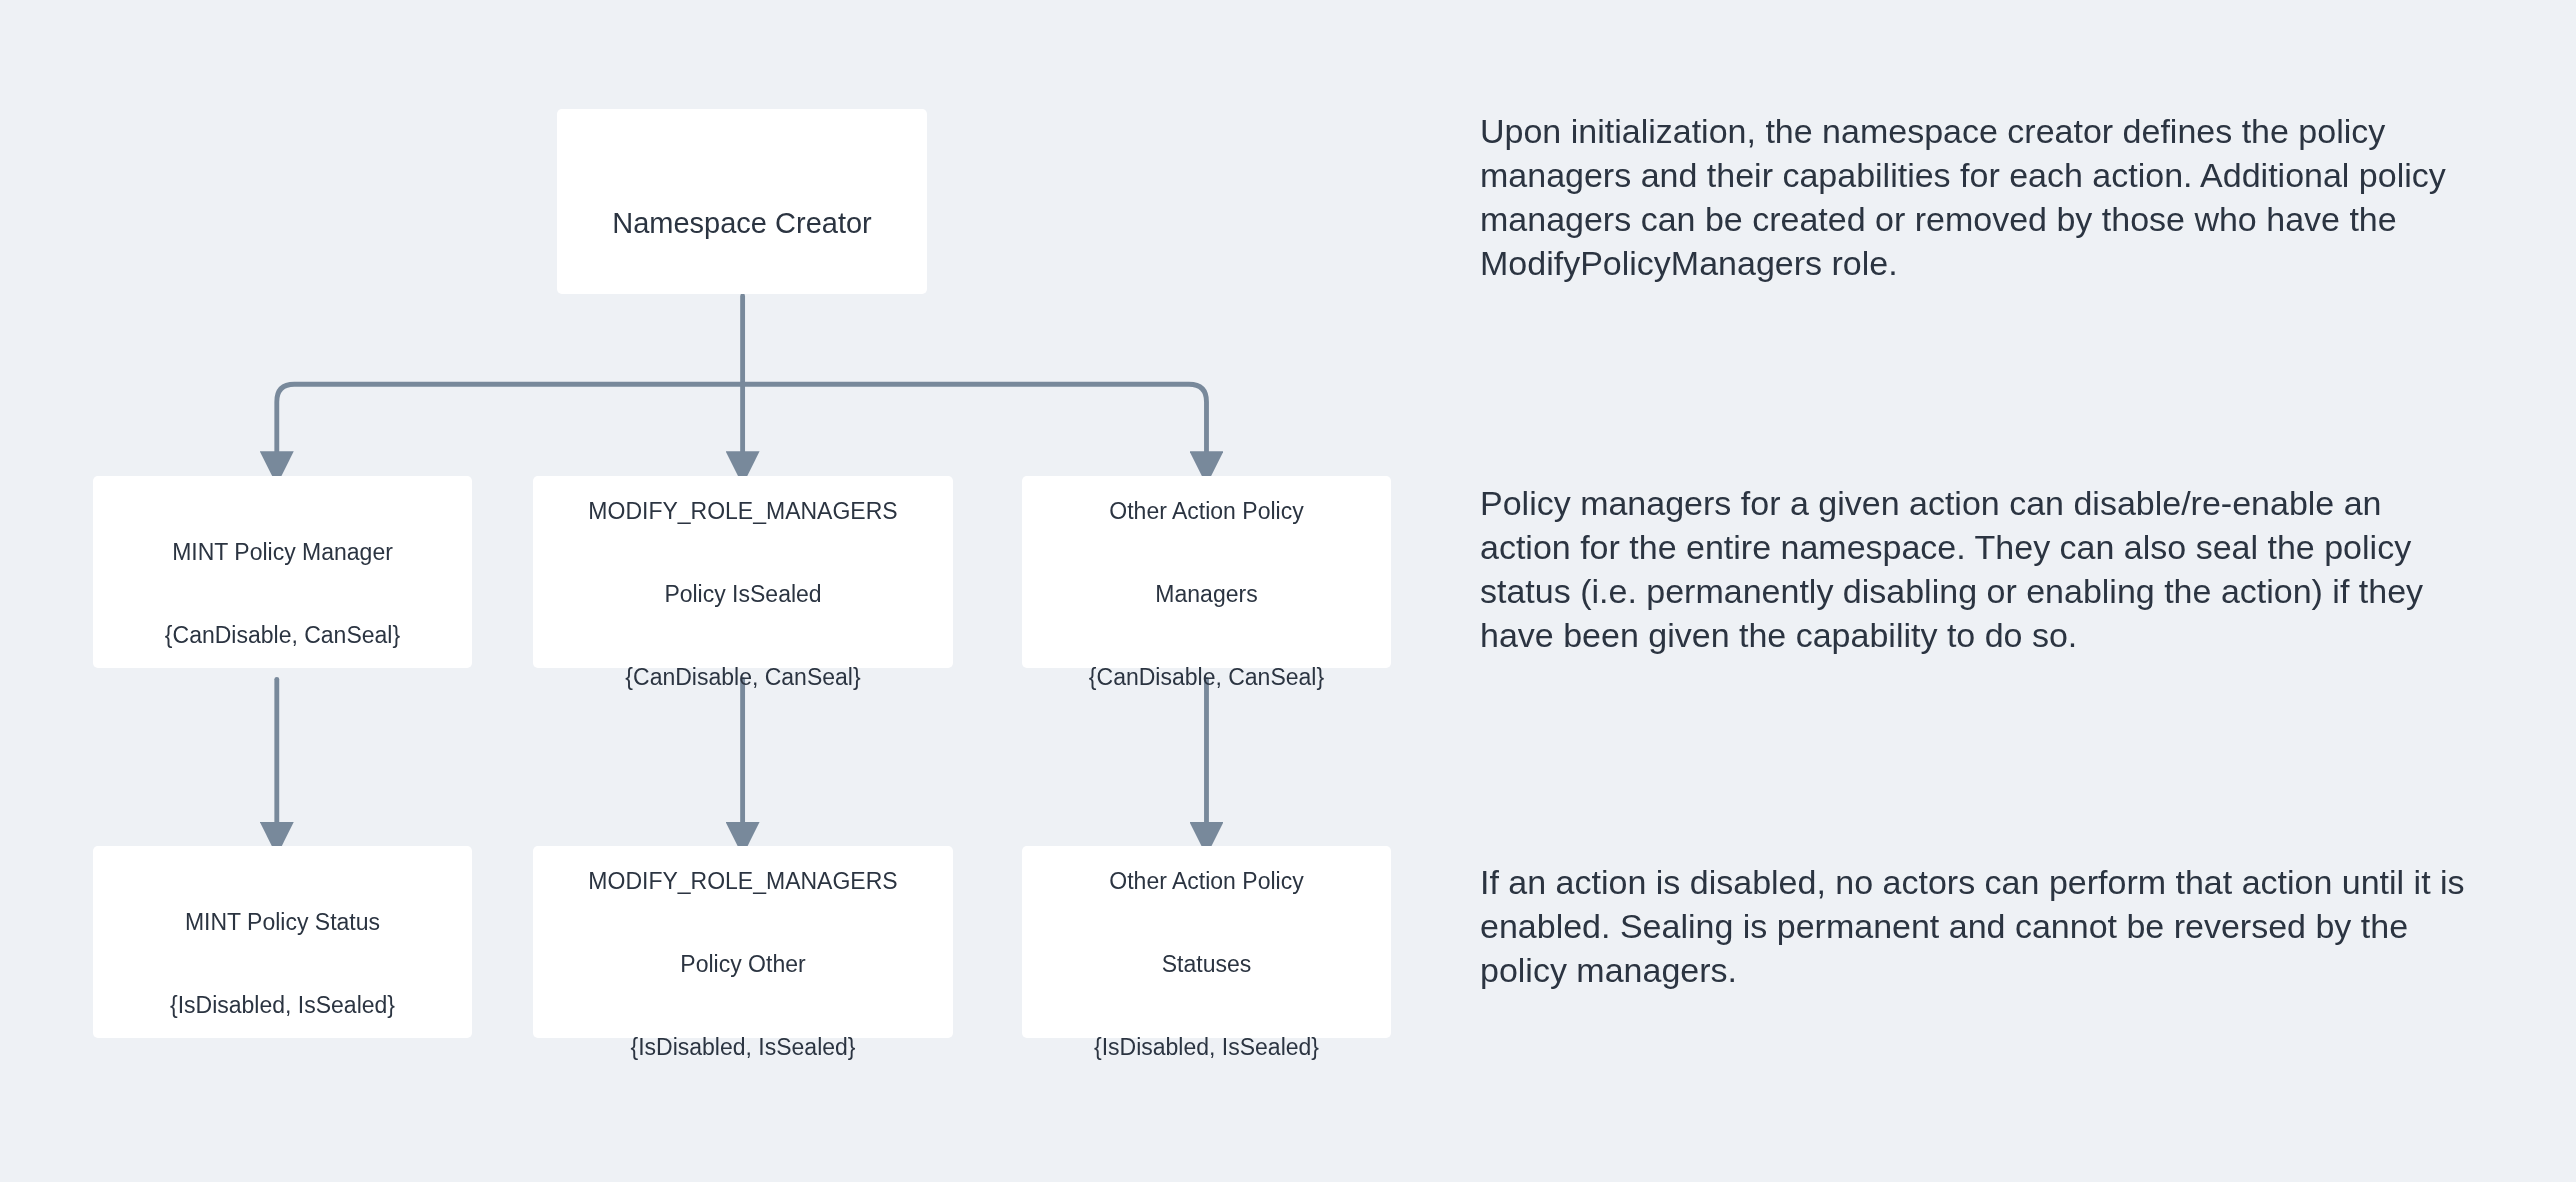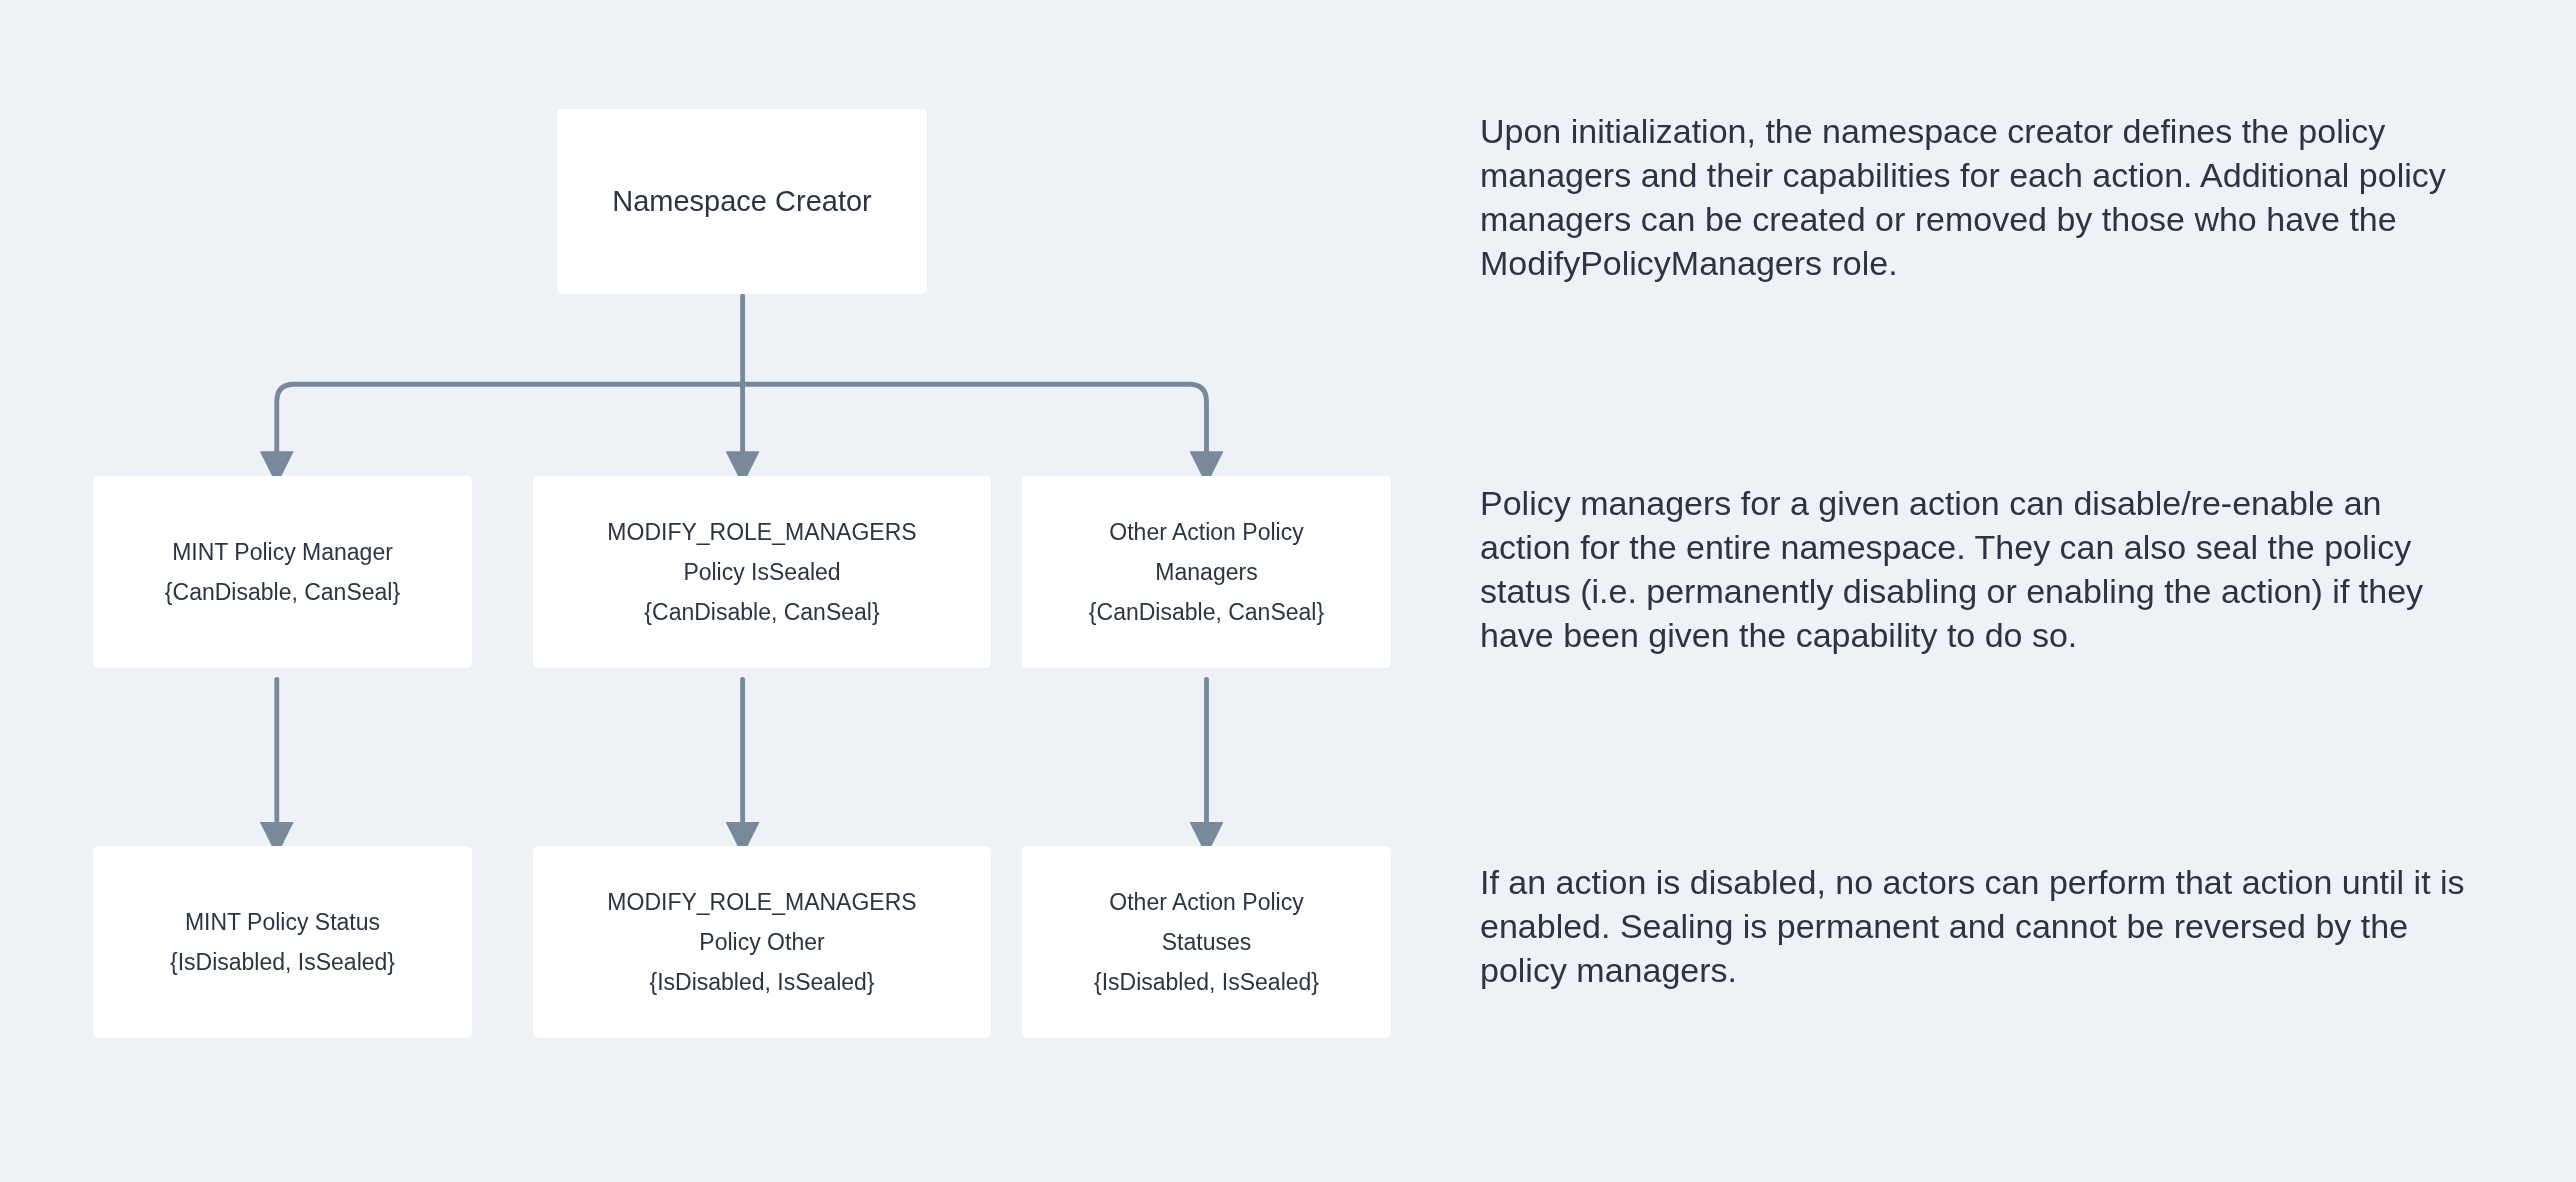"Namespace Creator" .node .line { margin-top: none -> 43px }
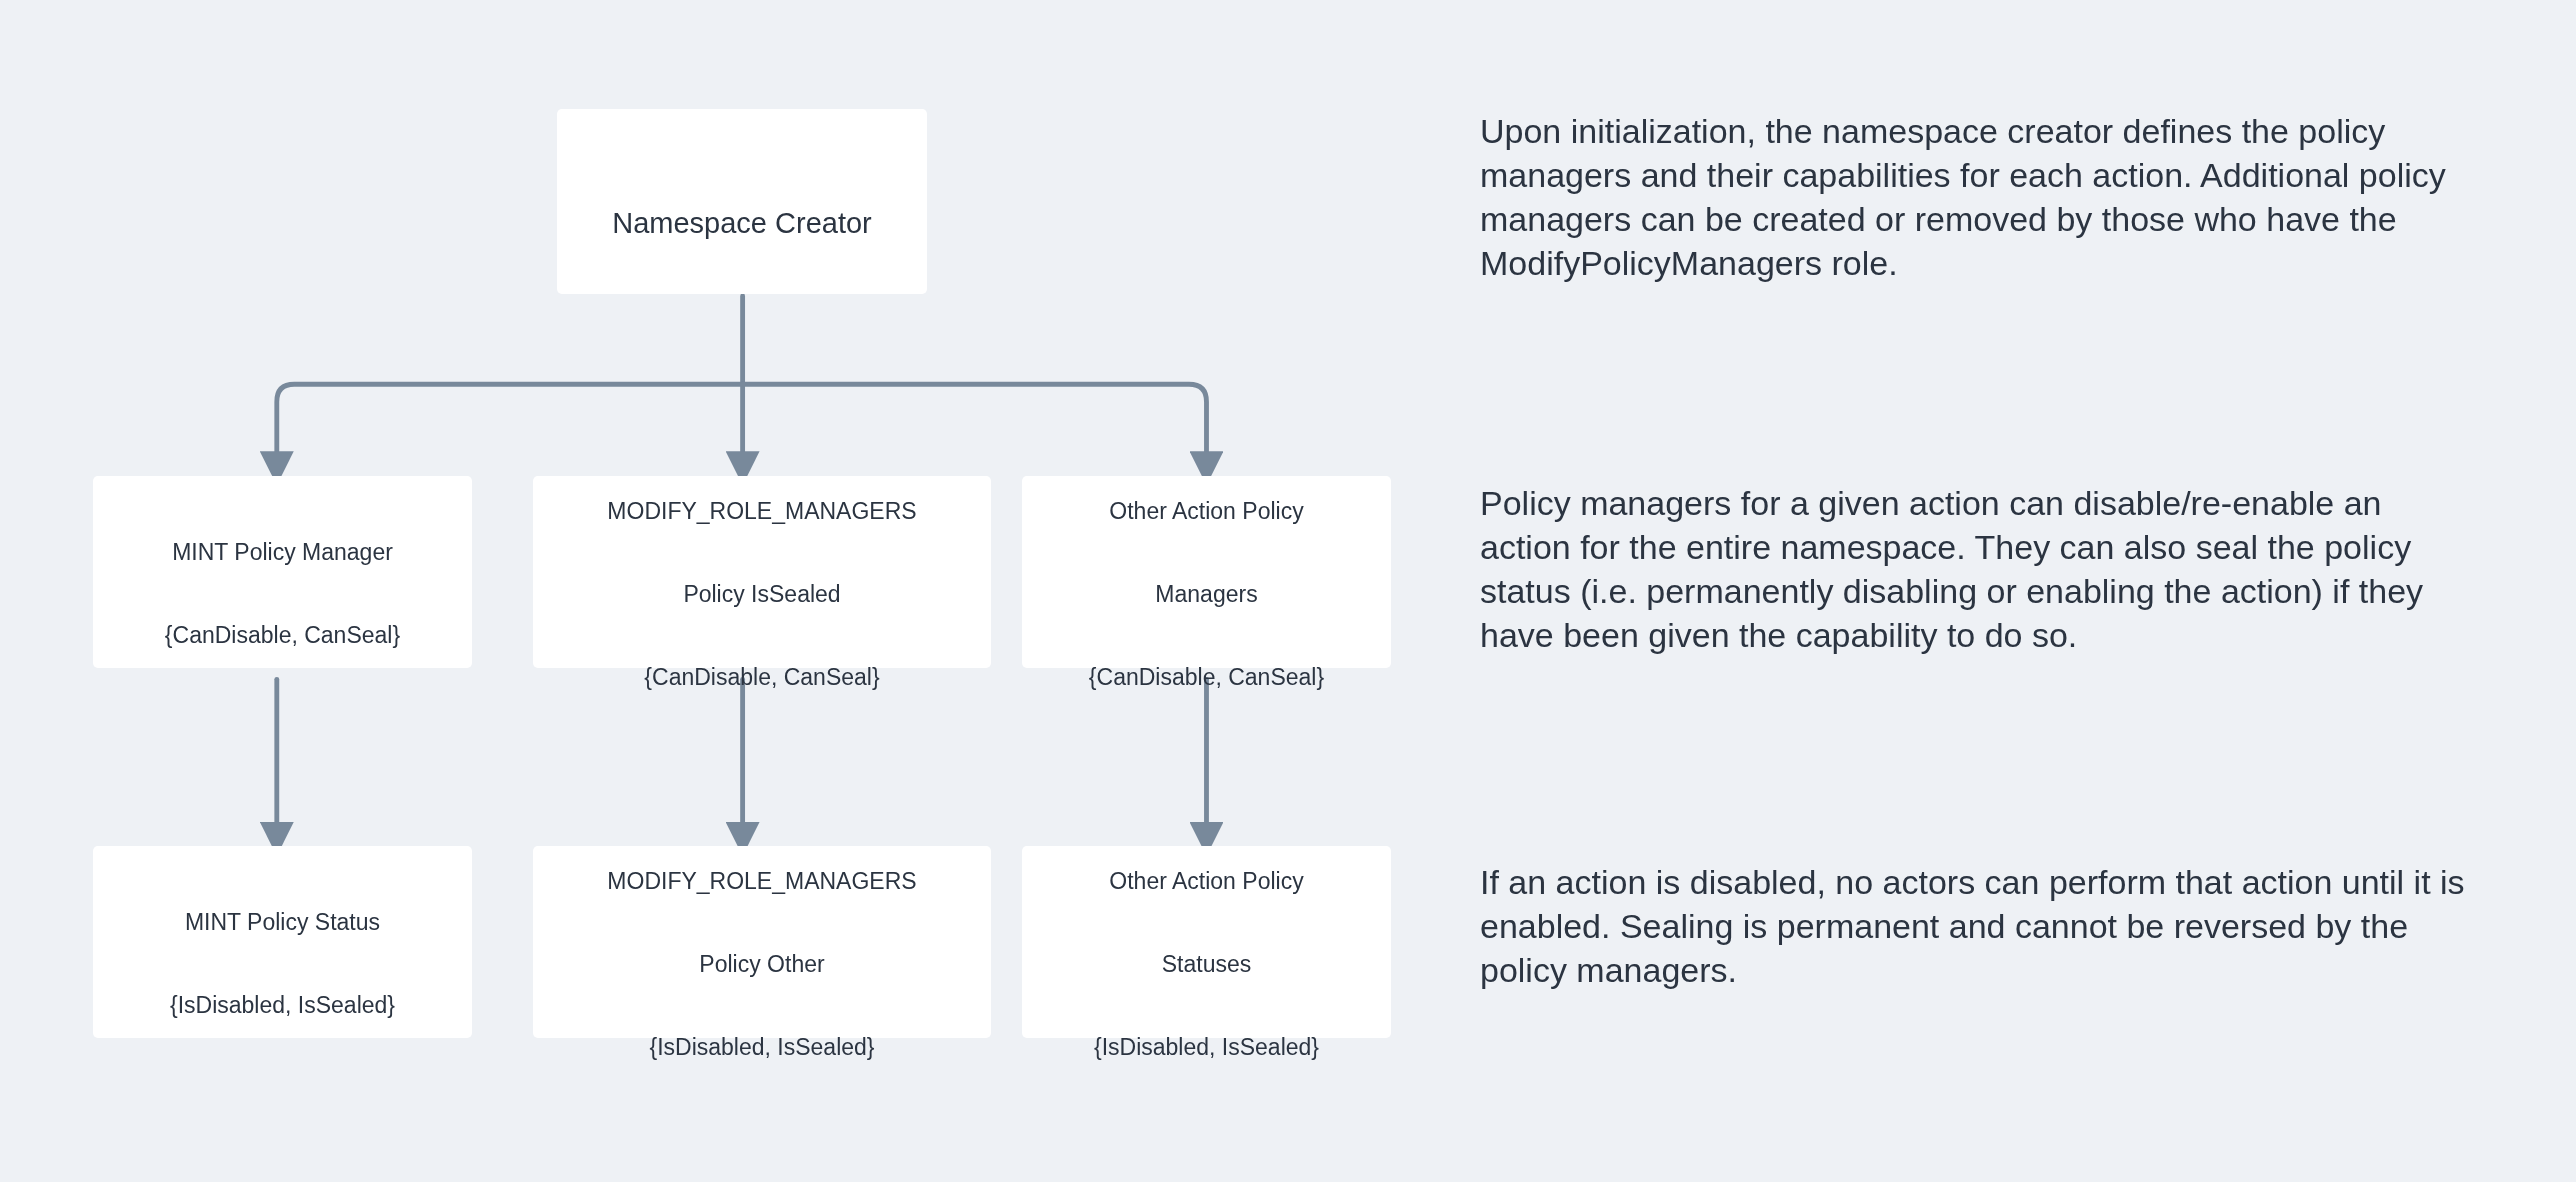"MODIFY_ROLE_MANAGERS" .col-1 { width: 458px -> 420px }
